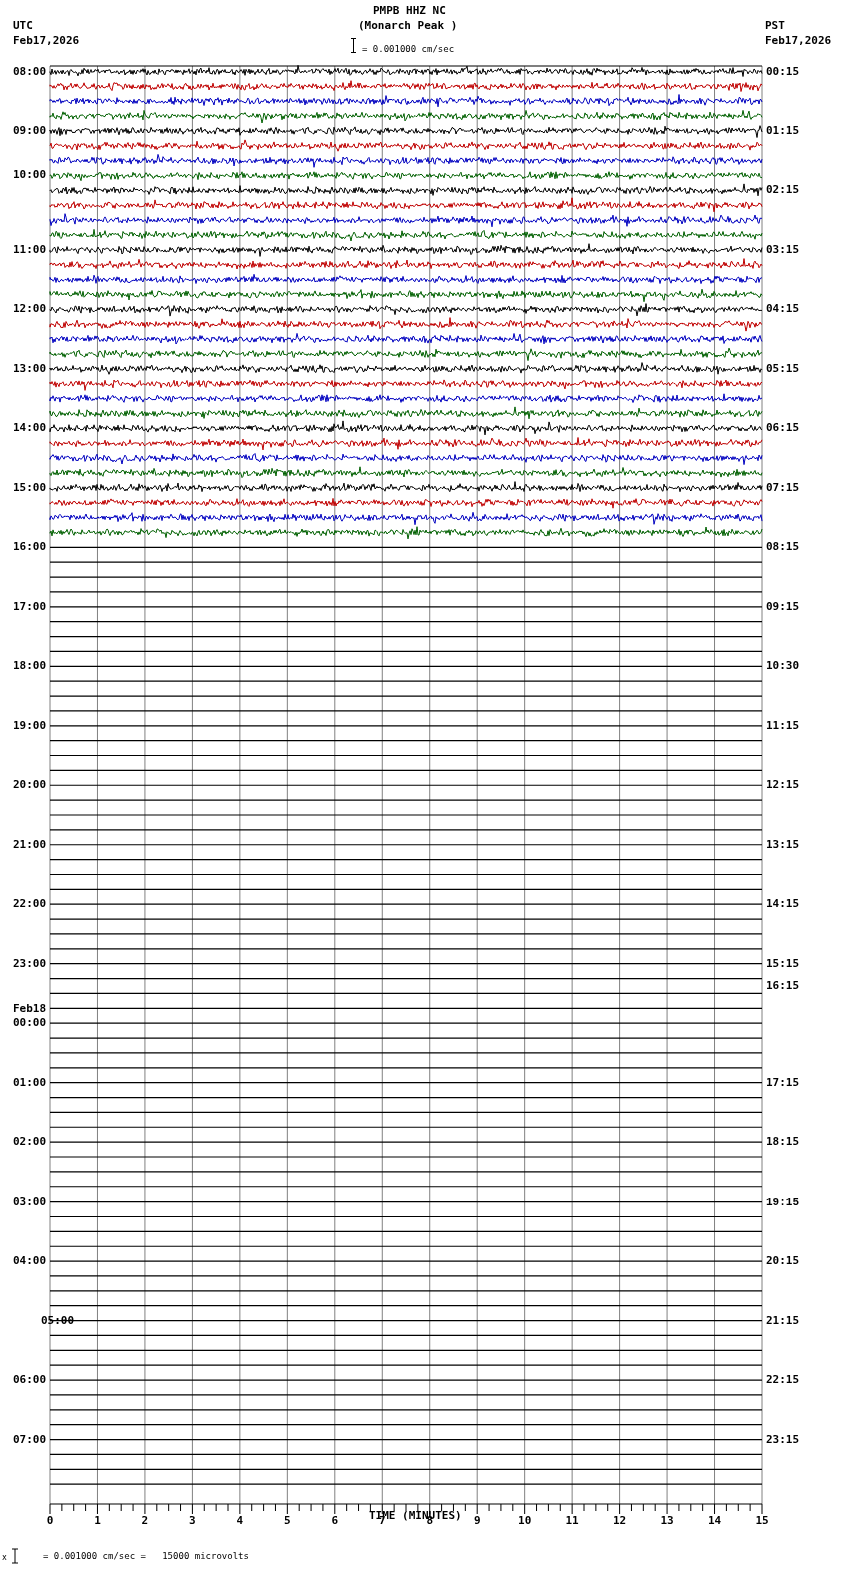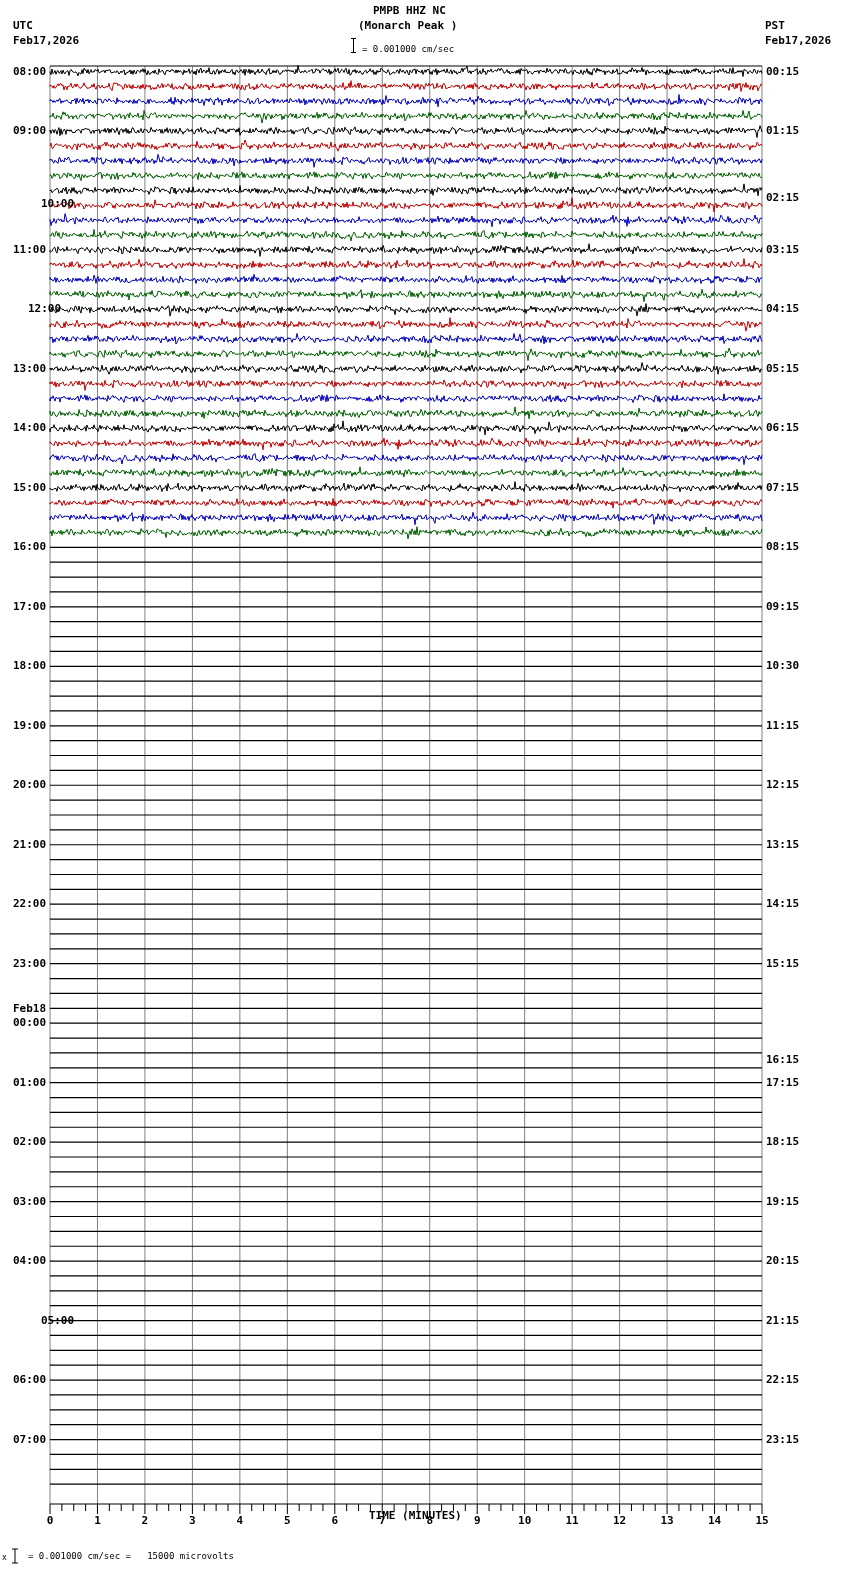"10:00" div.lbl { margin-left: 28px -> none; top: 198px -> 169px }
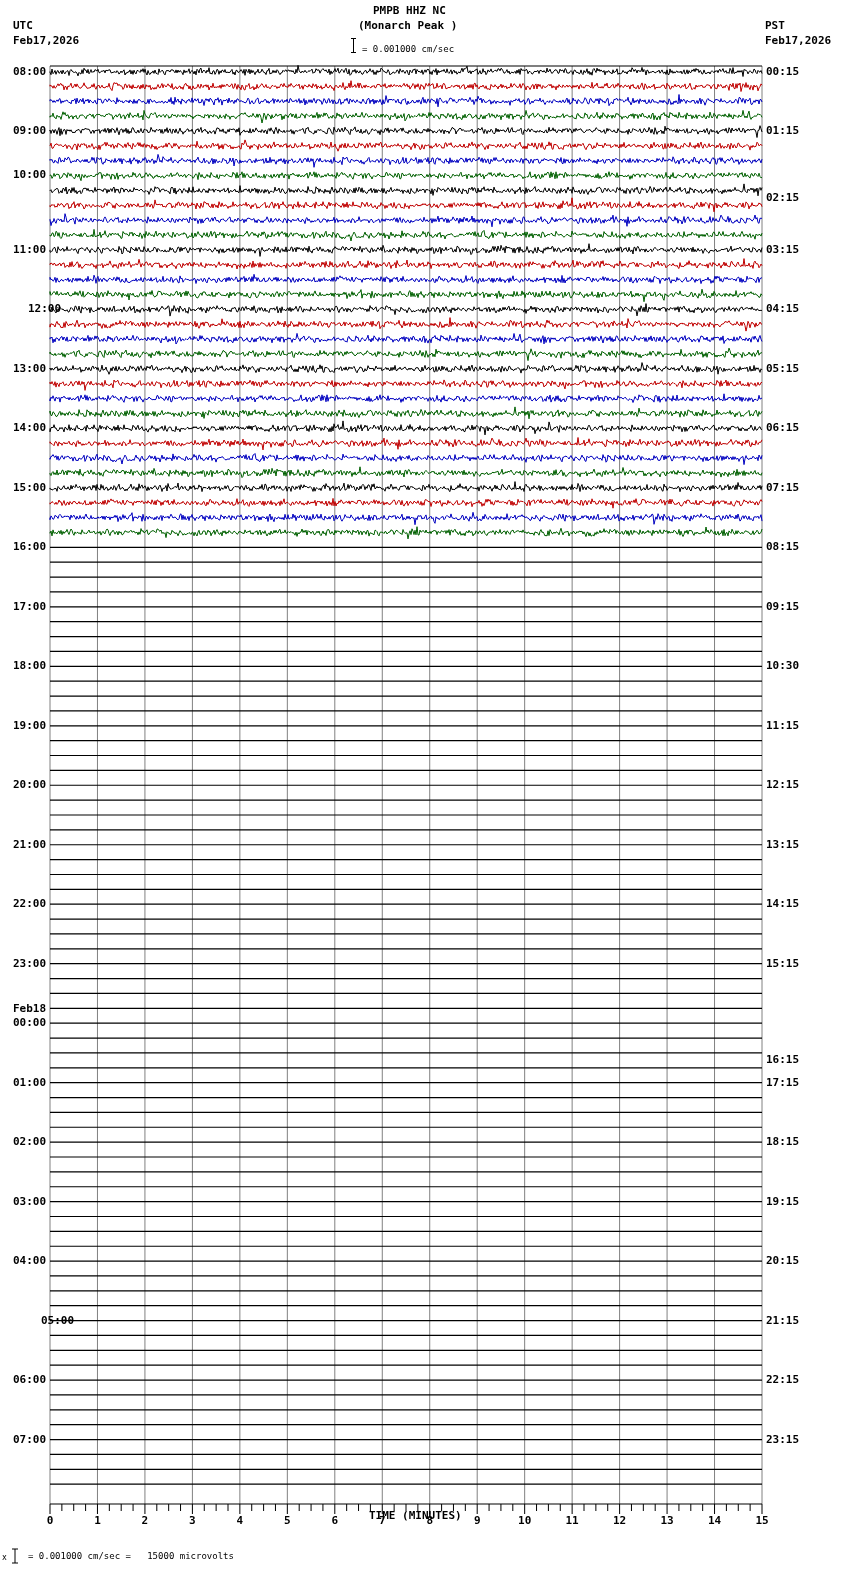"02:15" div.lbl { margin-top: 8px -> none }
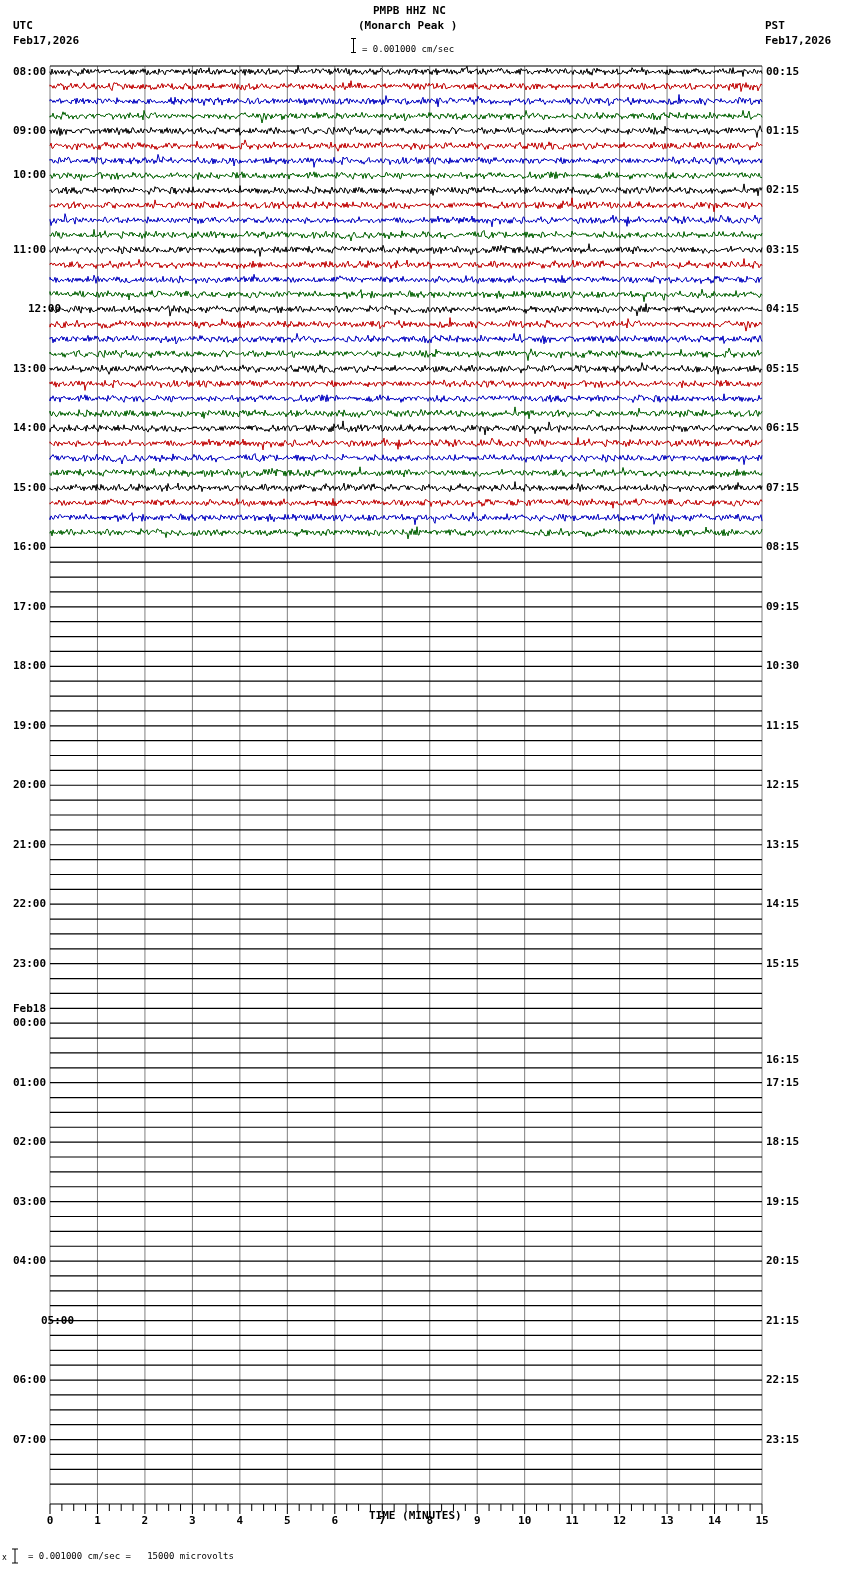"12:00" div.lbl { margin-left: 15px -> none }
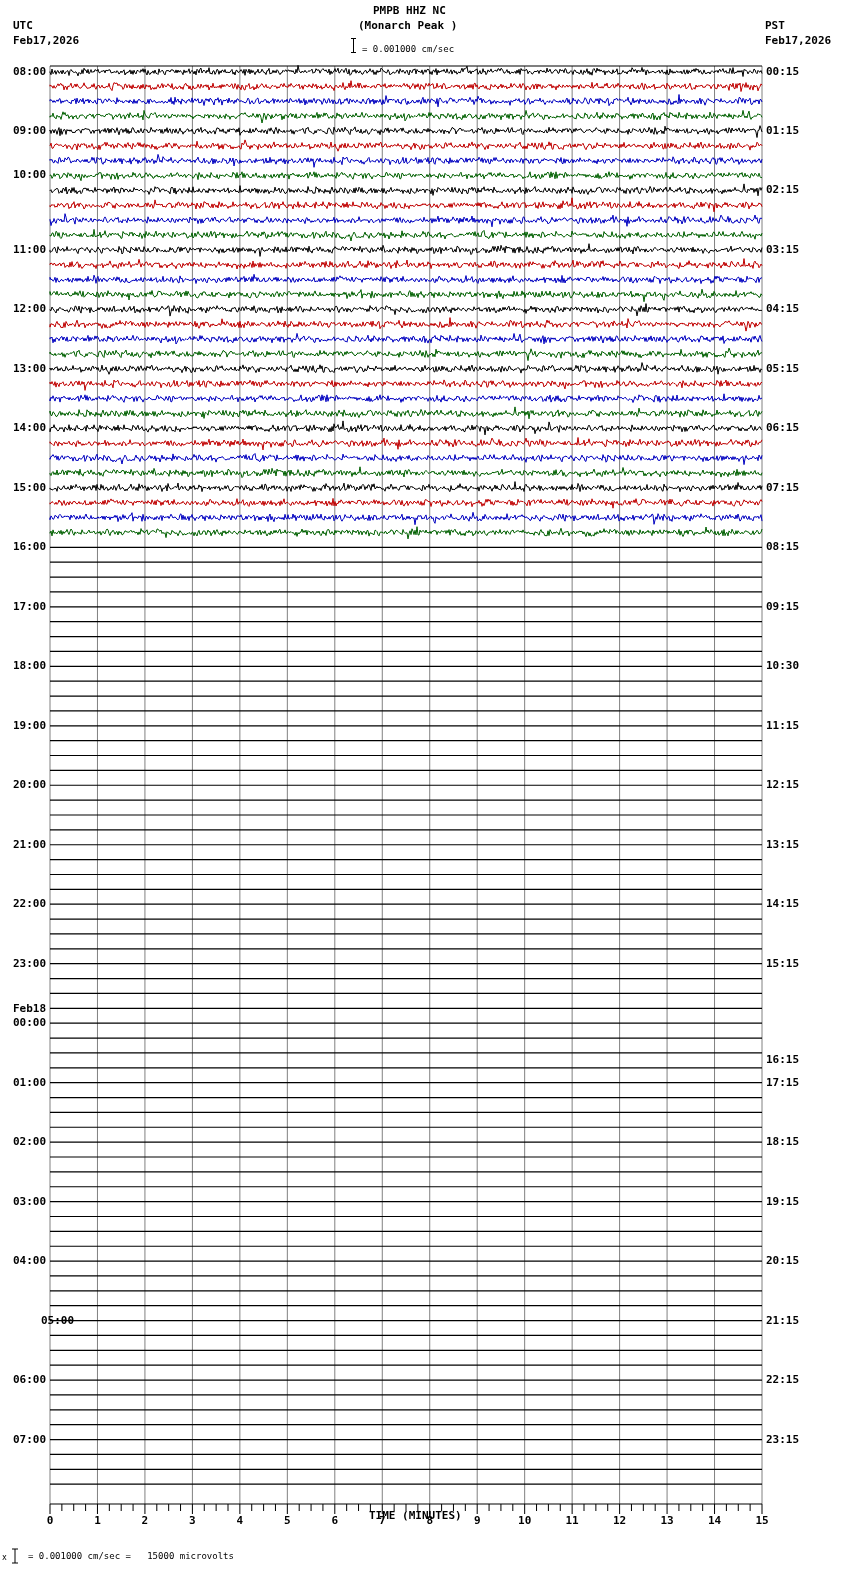"16:15" div.lbl { top: 1054px -> 980px }
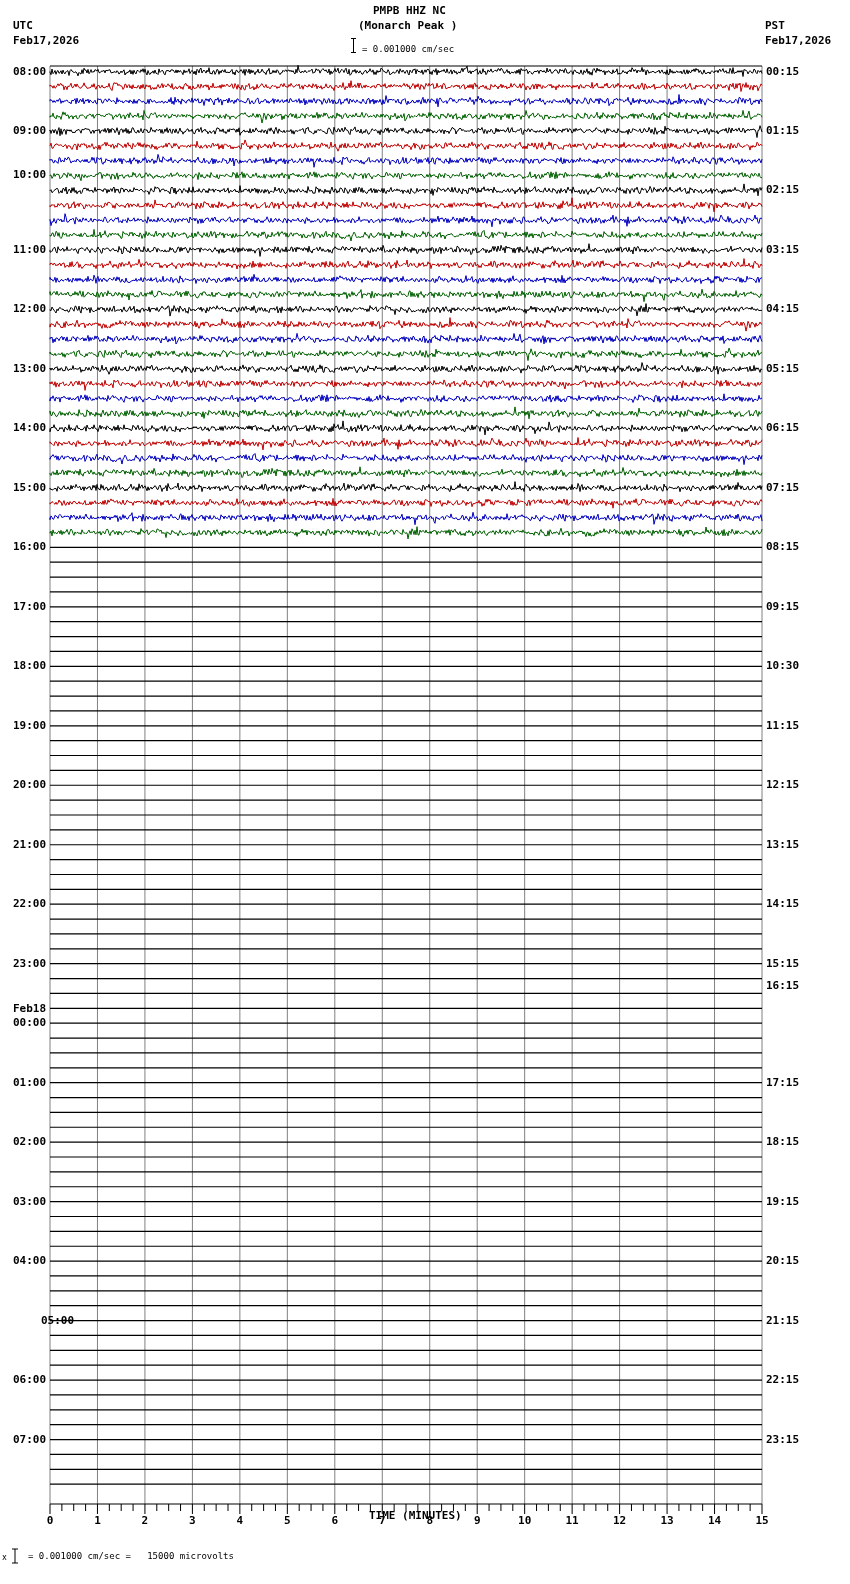"19:15" div.lbl { font-family: none -> Liberation Mono, monospace }
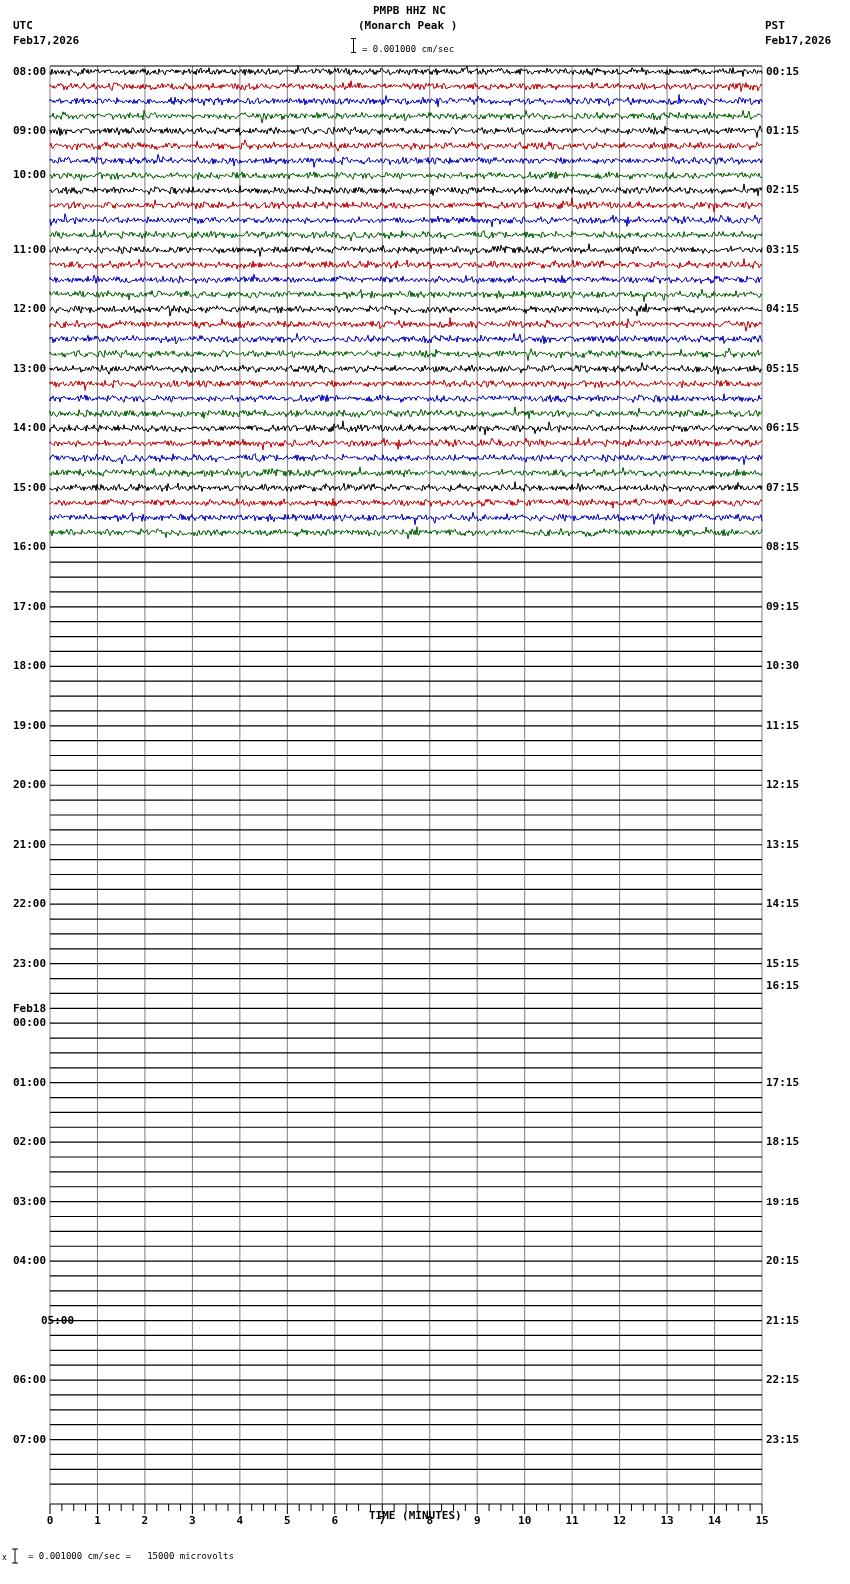"= 0.001000 cm/sec = 15000" div.small { left: 28px -> 43px }
